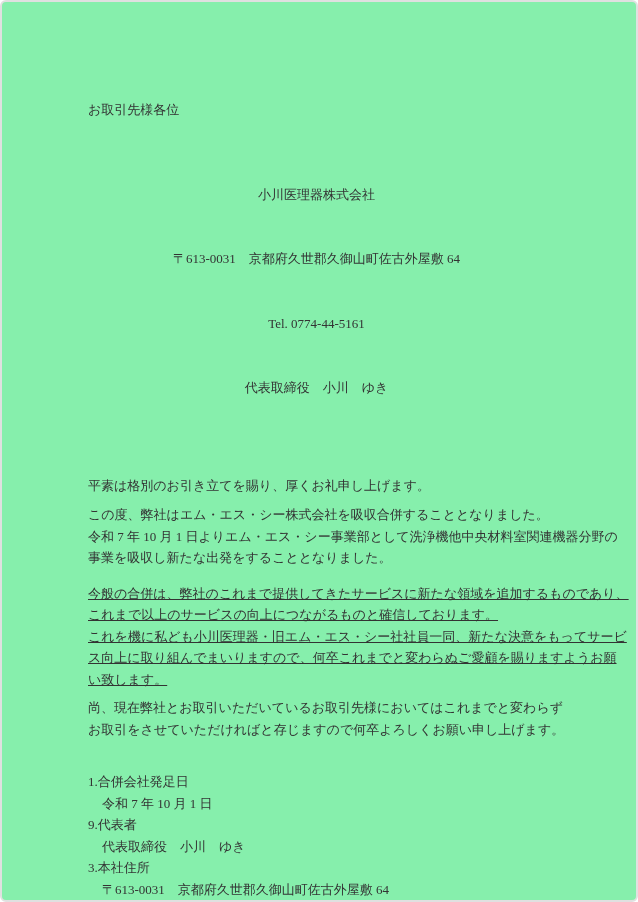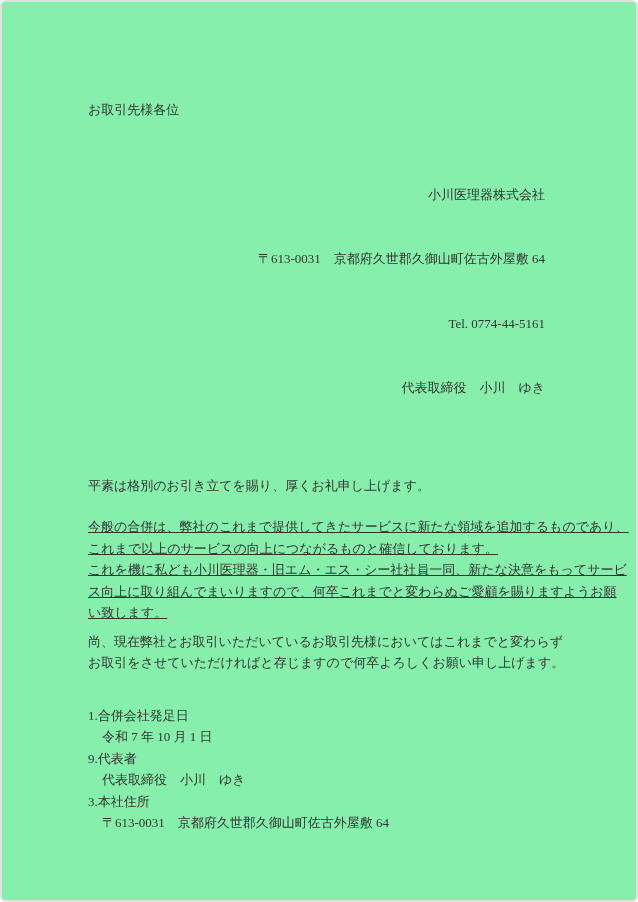"小川医理器株式会社" .sender-block { text-align: right -> center }
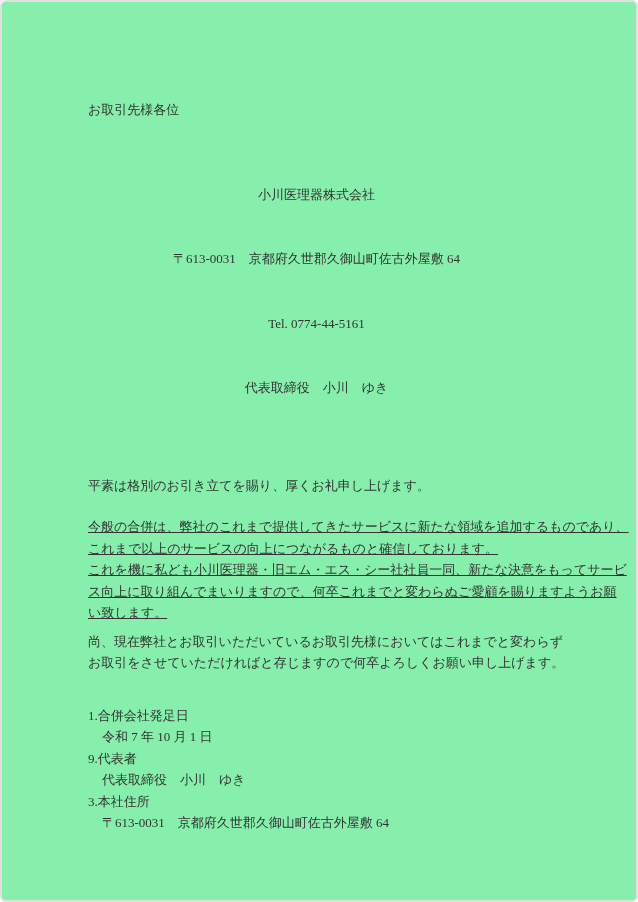"平素は格別のお引き立てを賜り、厚くお礼申し上げます。" .para.p1 { margin-bottom: 20px -> 8px }
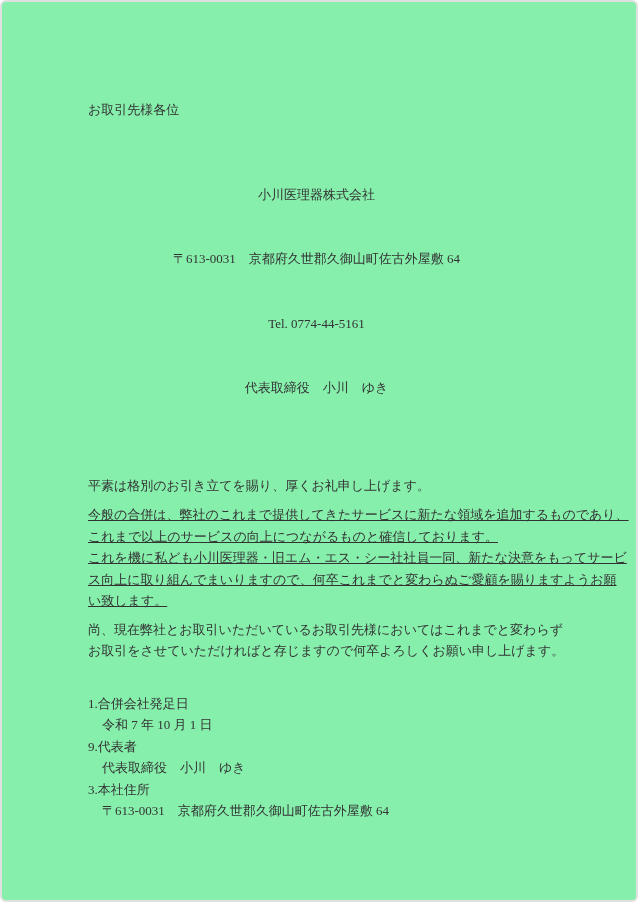"この度、弊社はエム・エス・シー株式会社を吸収合併することとなりました。" div.para { html: none -> <div>この度、弊社はエム・エス・シー株式会社を吸収合併することとなりました。 令和 7 年 10 月 1 日よりエム・エス・シー事業部として洗浄機他中央材料室関連機器分野の 事業を吸収し新たな出発をすることとなりました。</div> }
